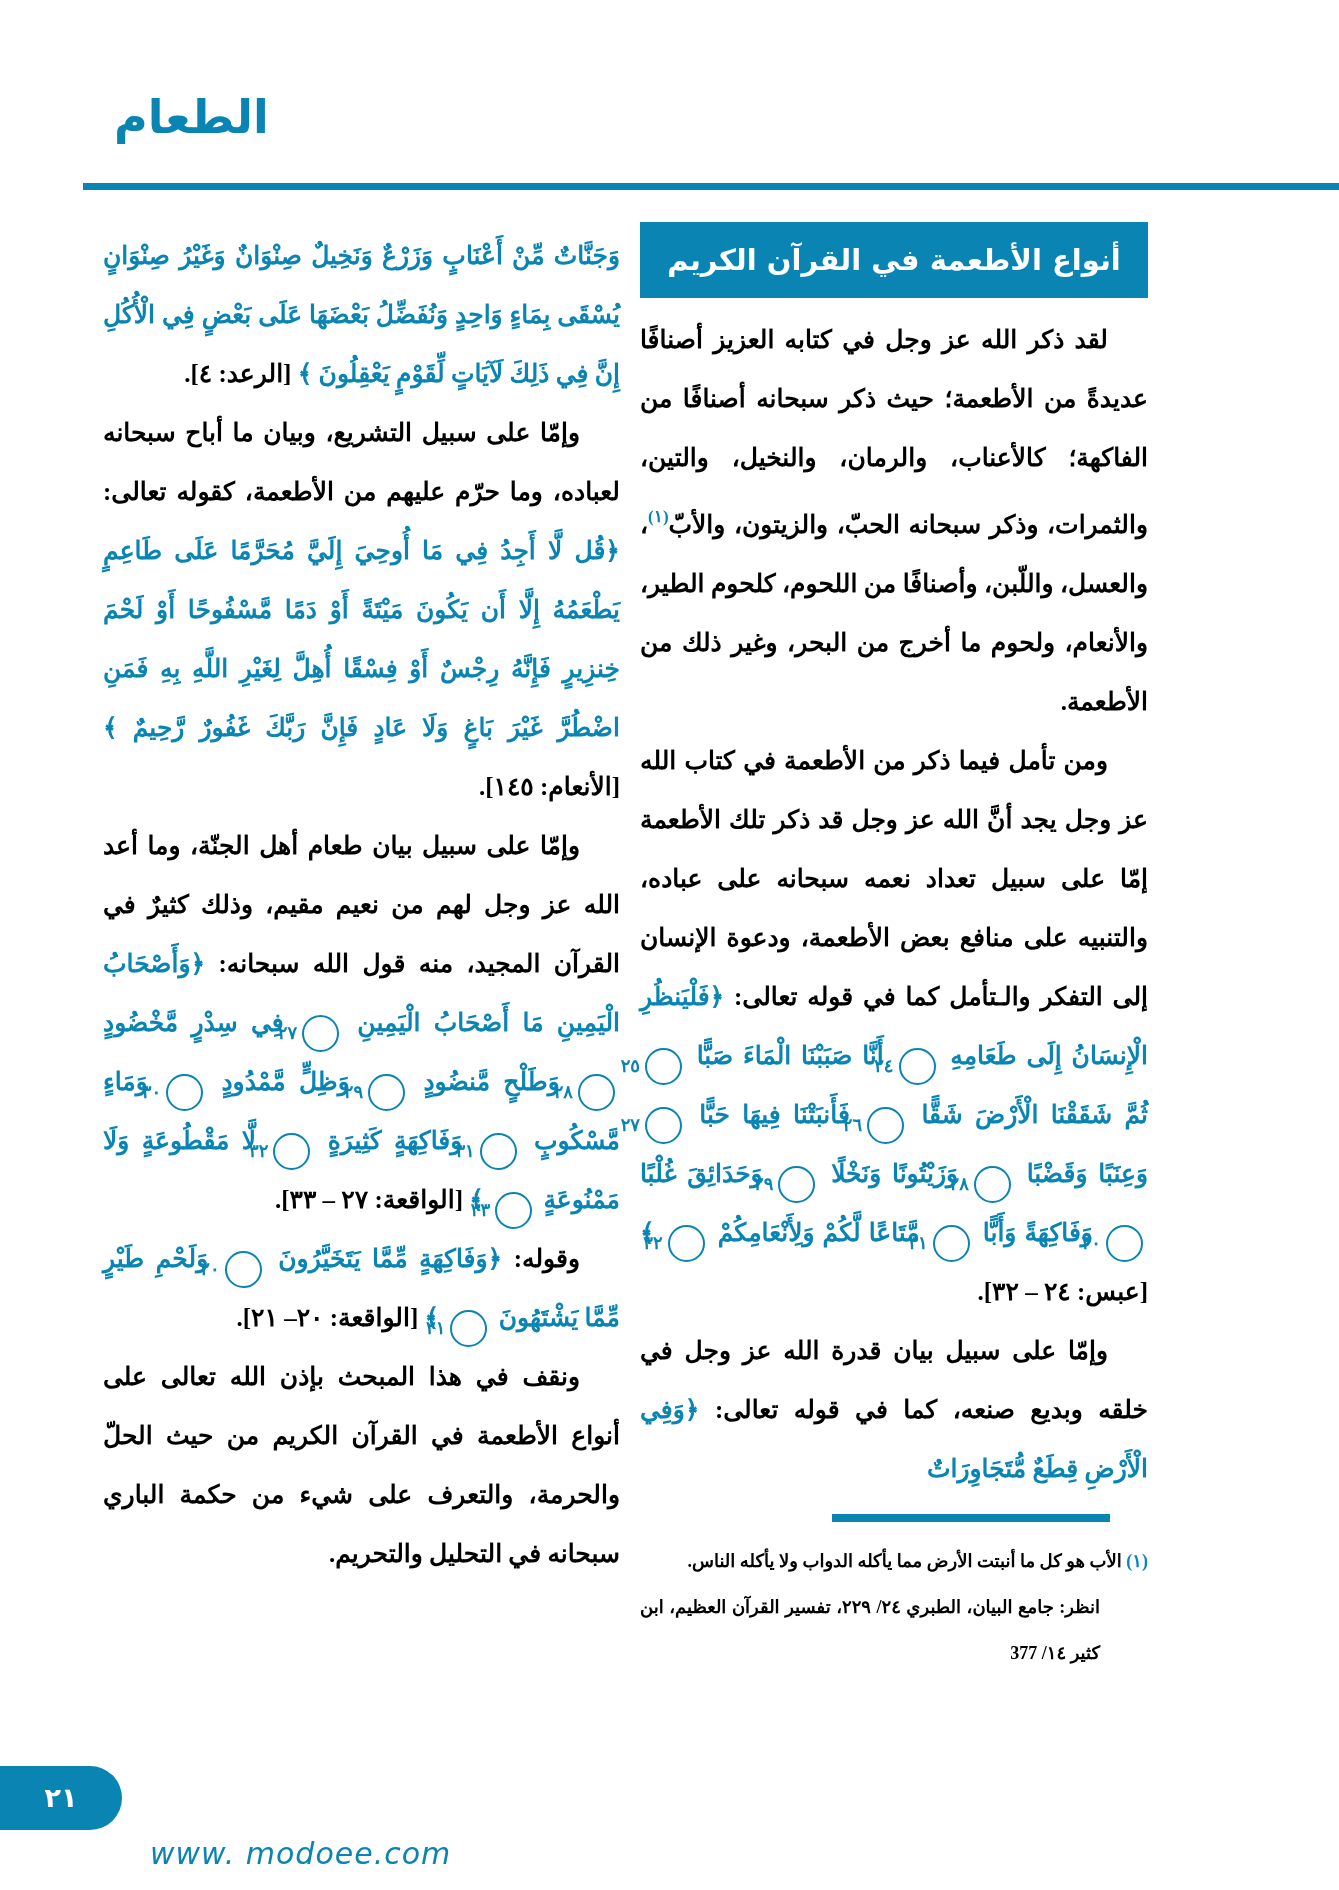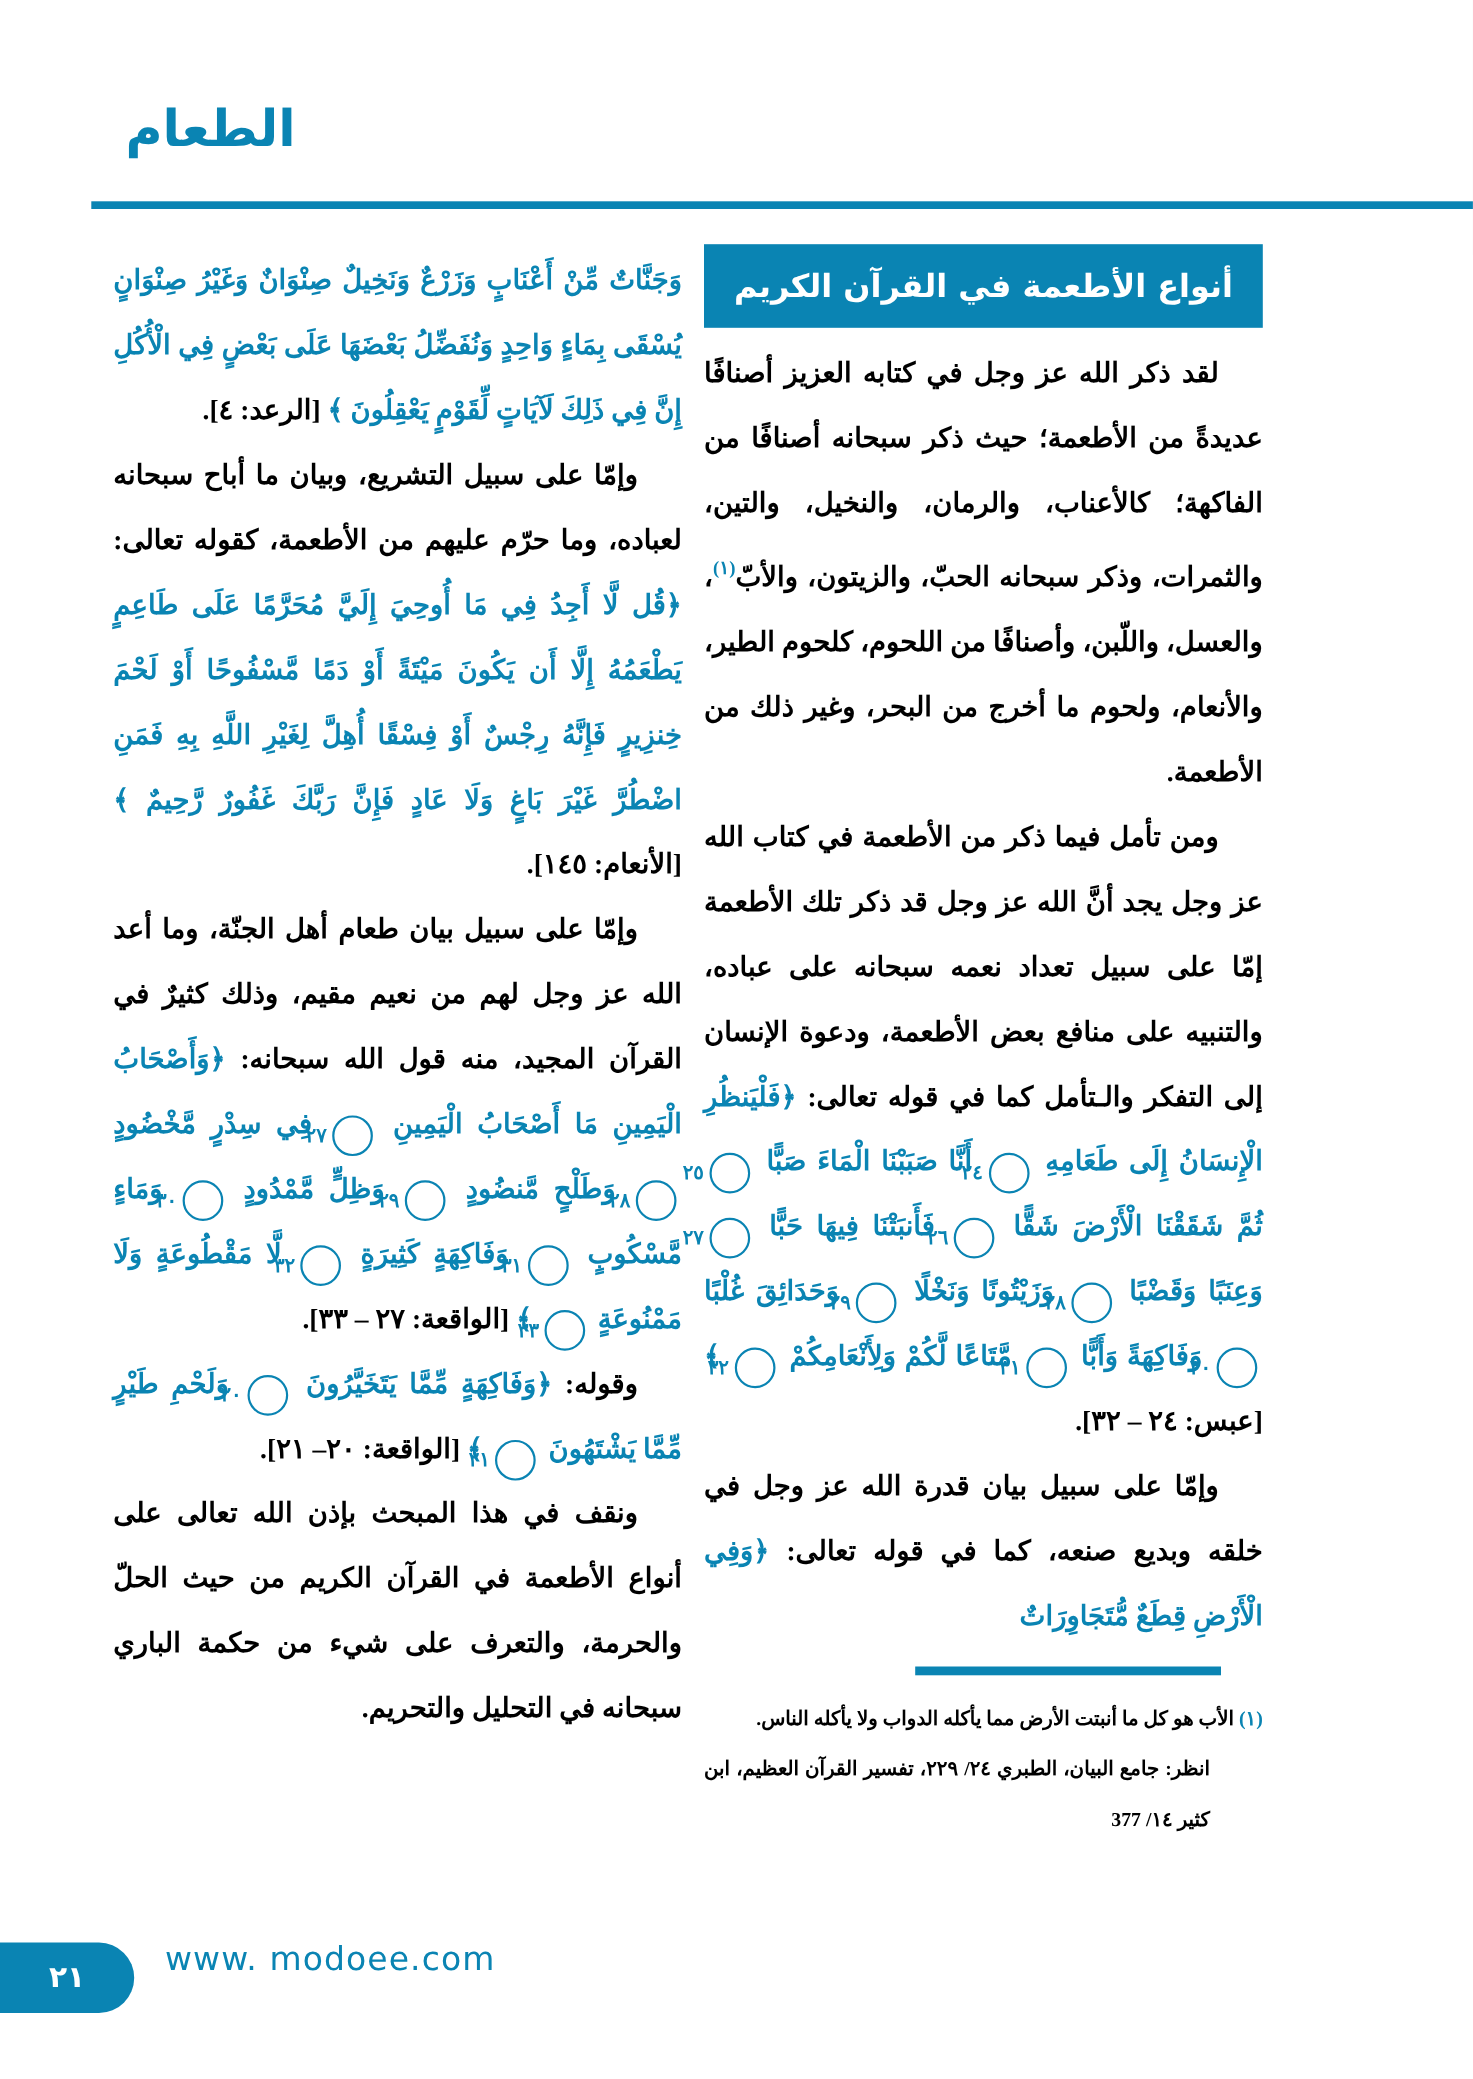"www. modoee.com" .website { font-style: none -> italic; top: 1764px -> 1836px }
